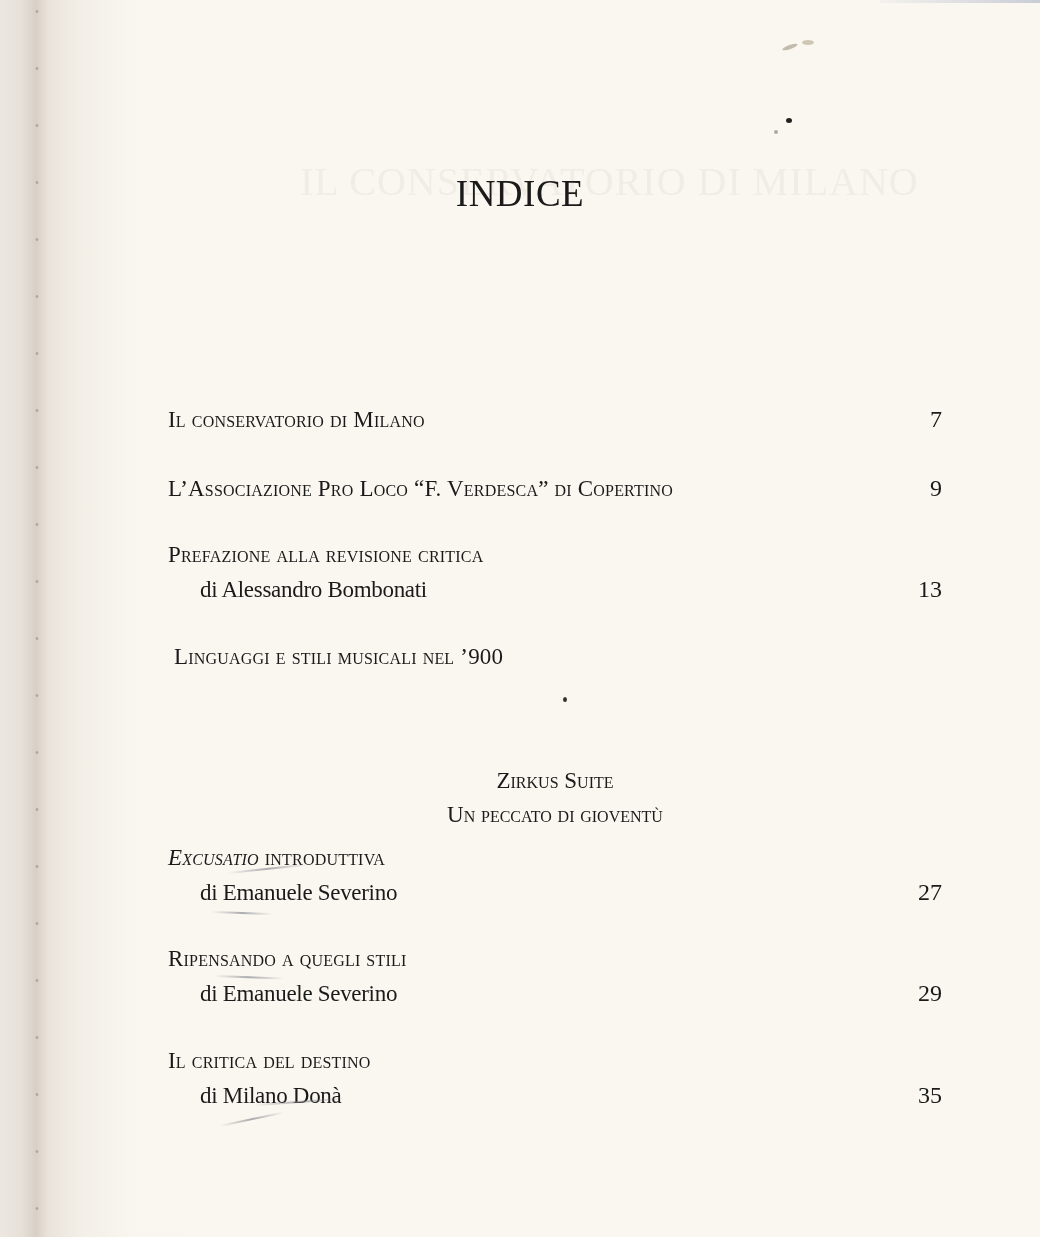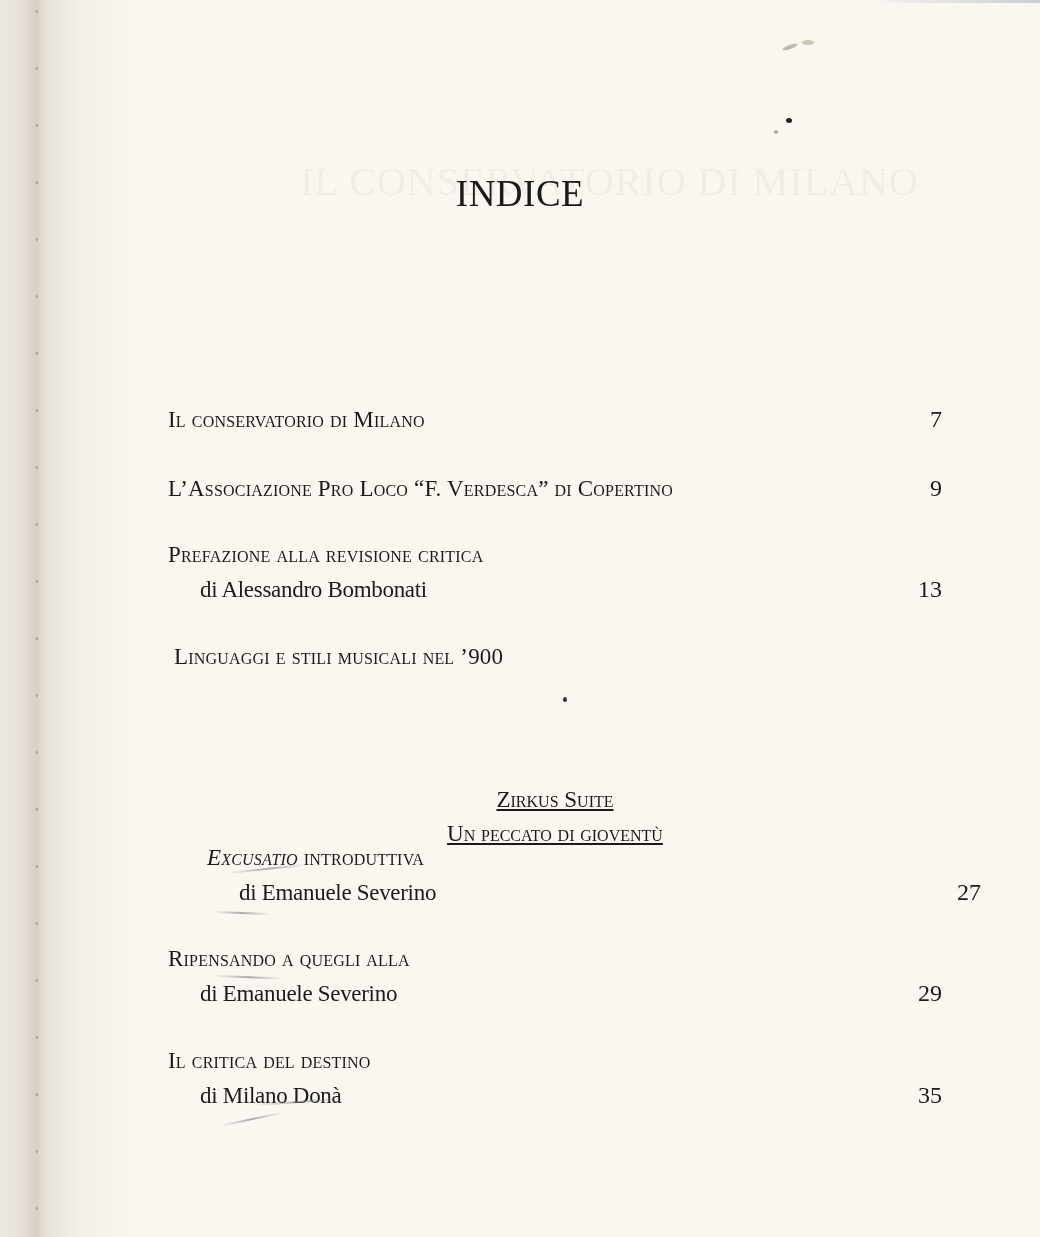"Zirkus Suite" div.section-title { text-decoration: underline -> none; top: 783px -> 764px }
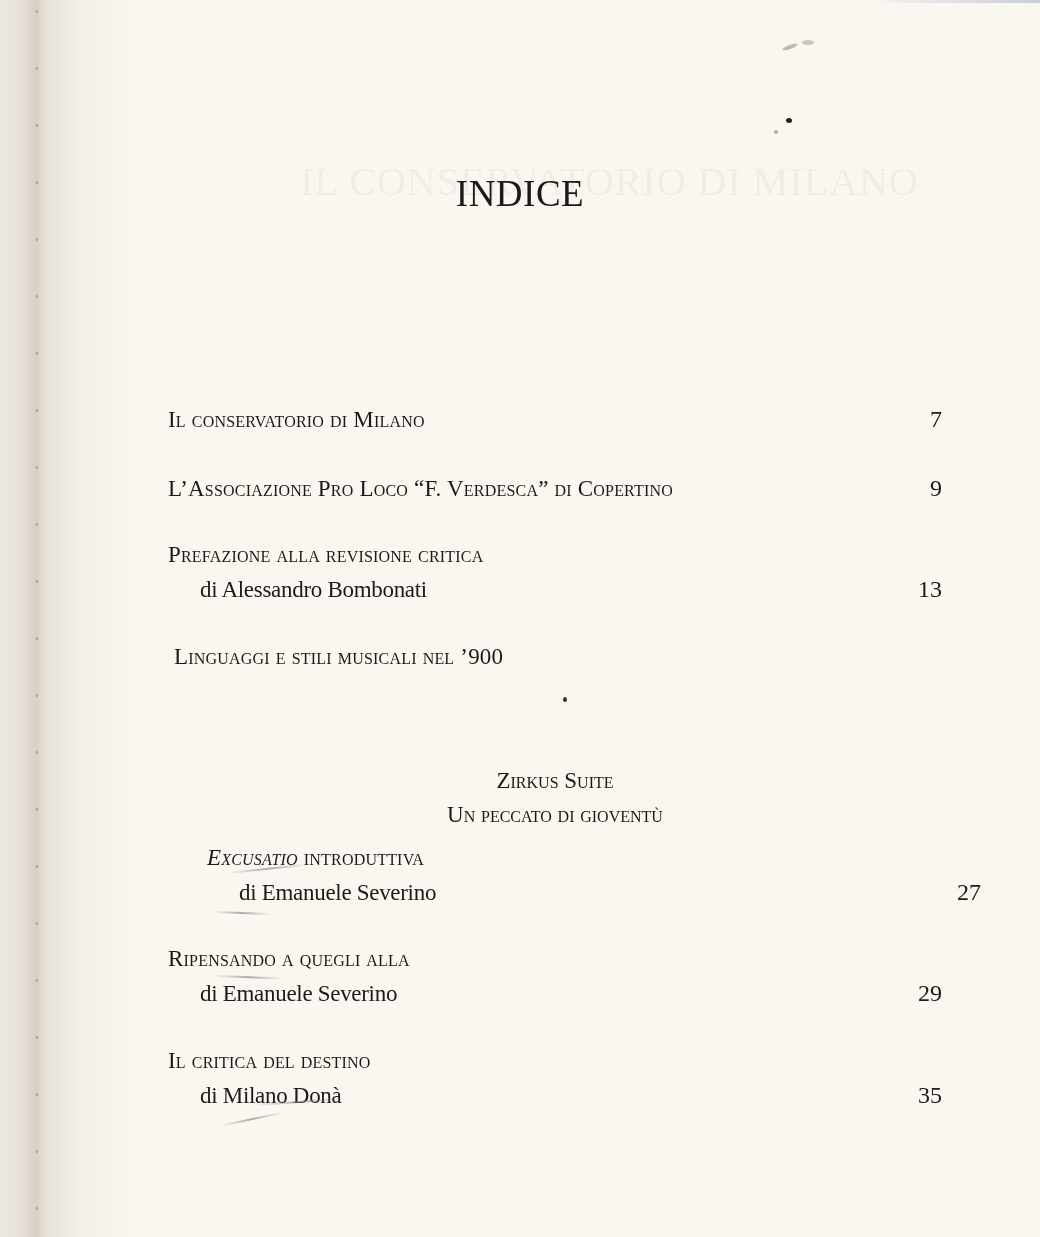"Excusatio introduttiva" div.entry { margin-left: 39px -> none }
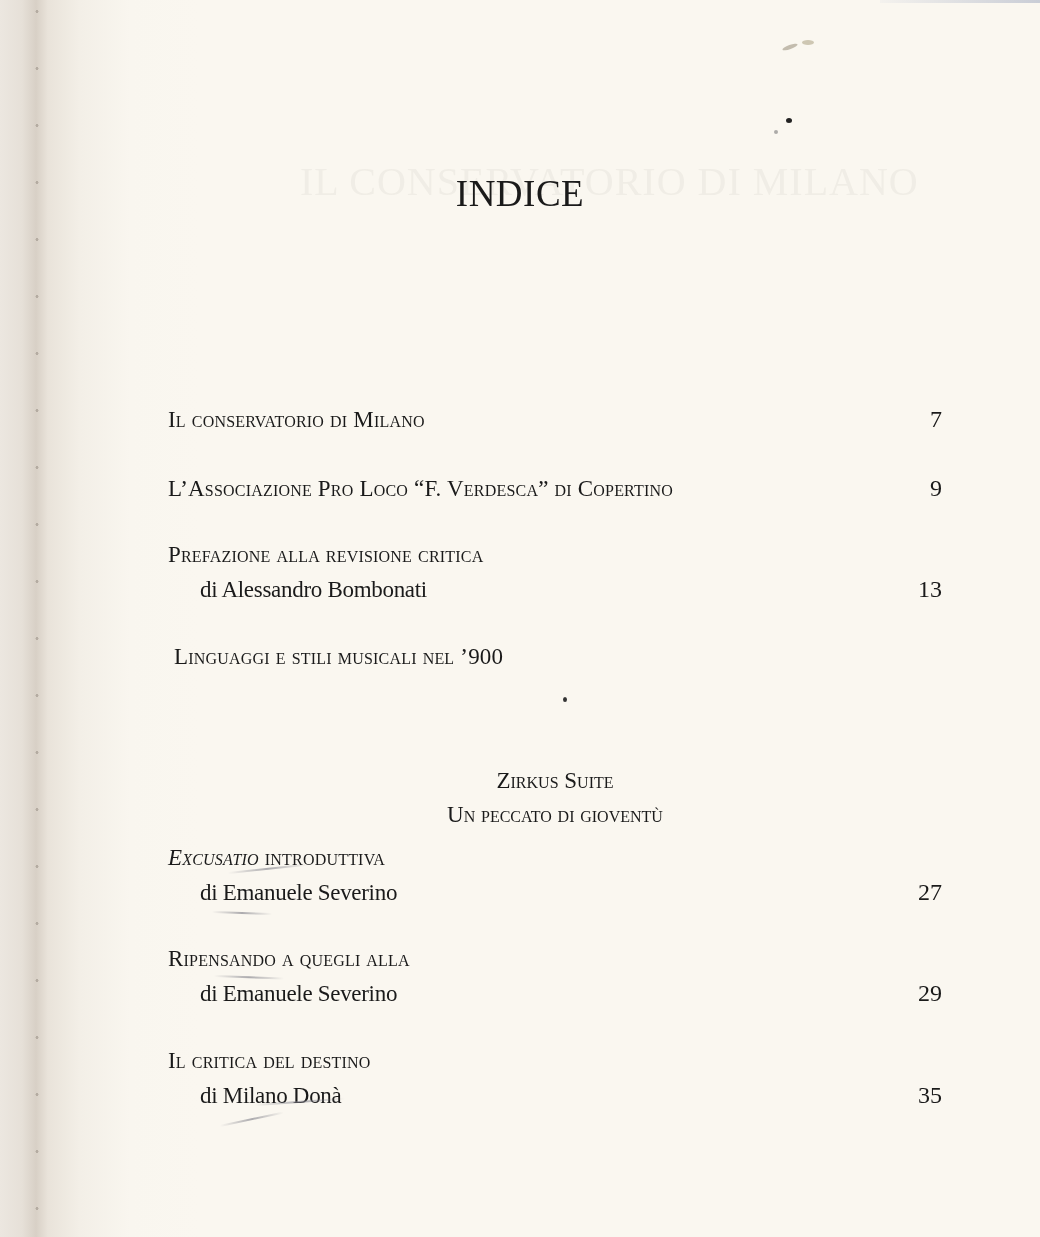"Ripensando a quegli alla" span.heading { text: alla -> stili }
